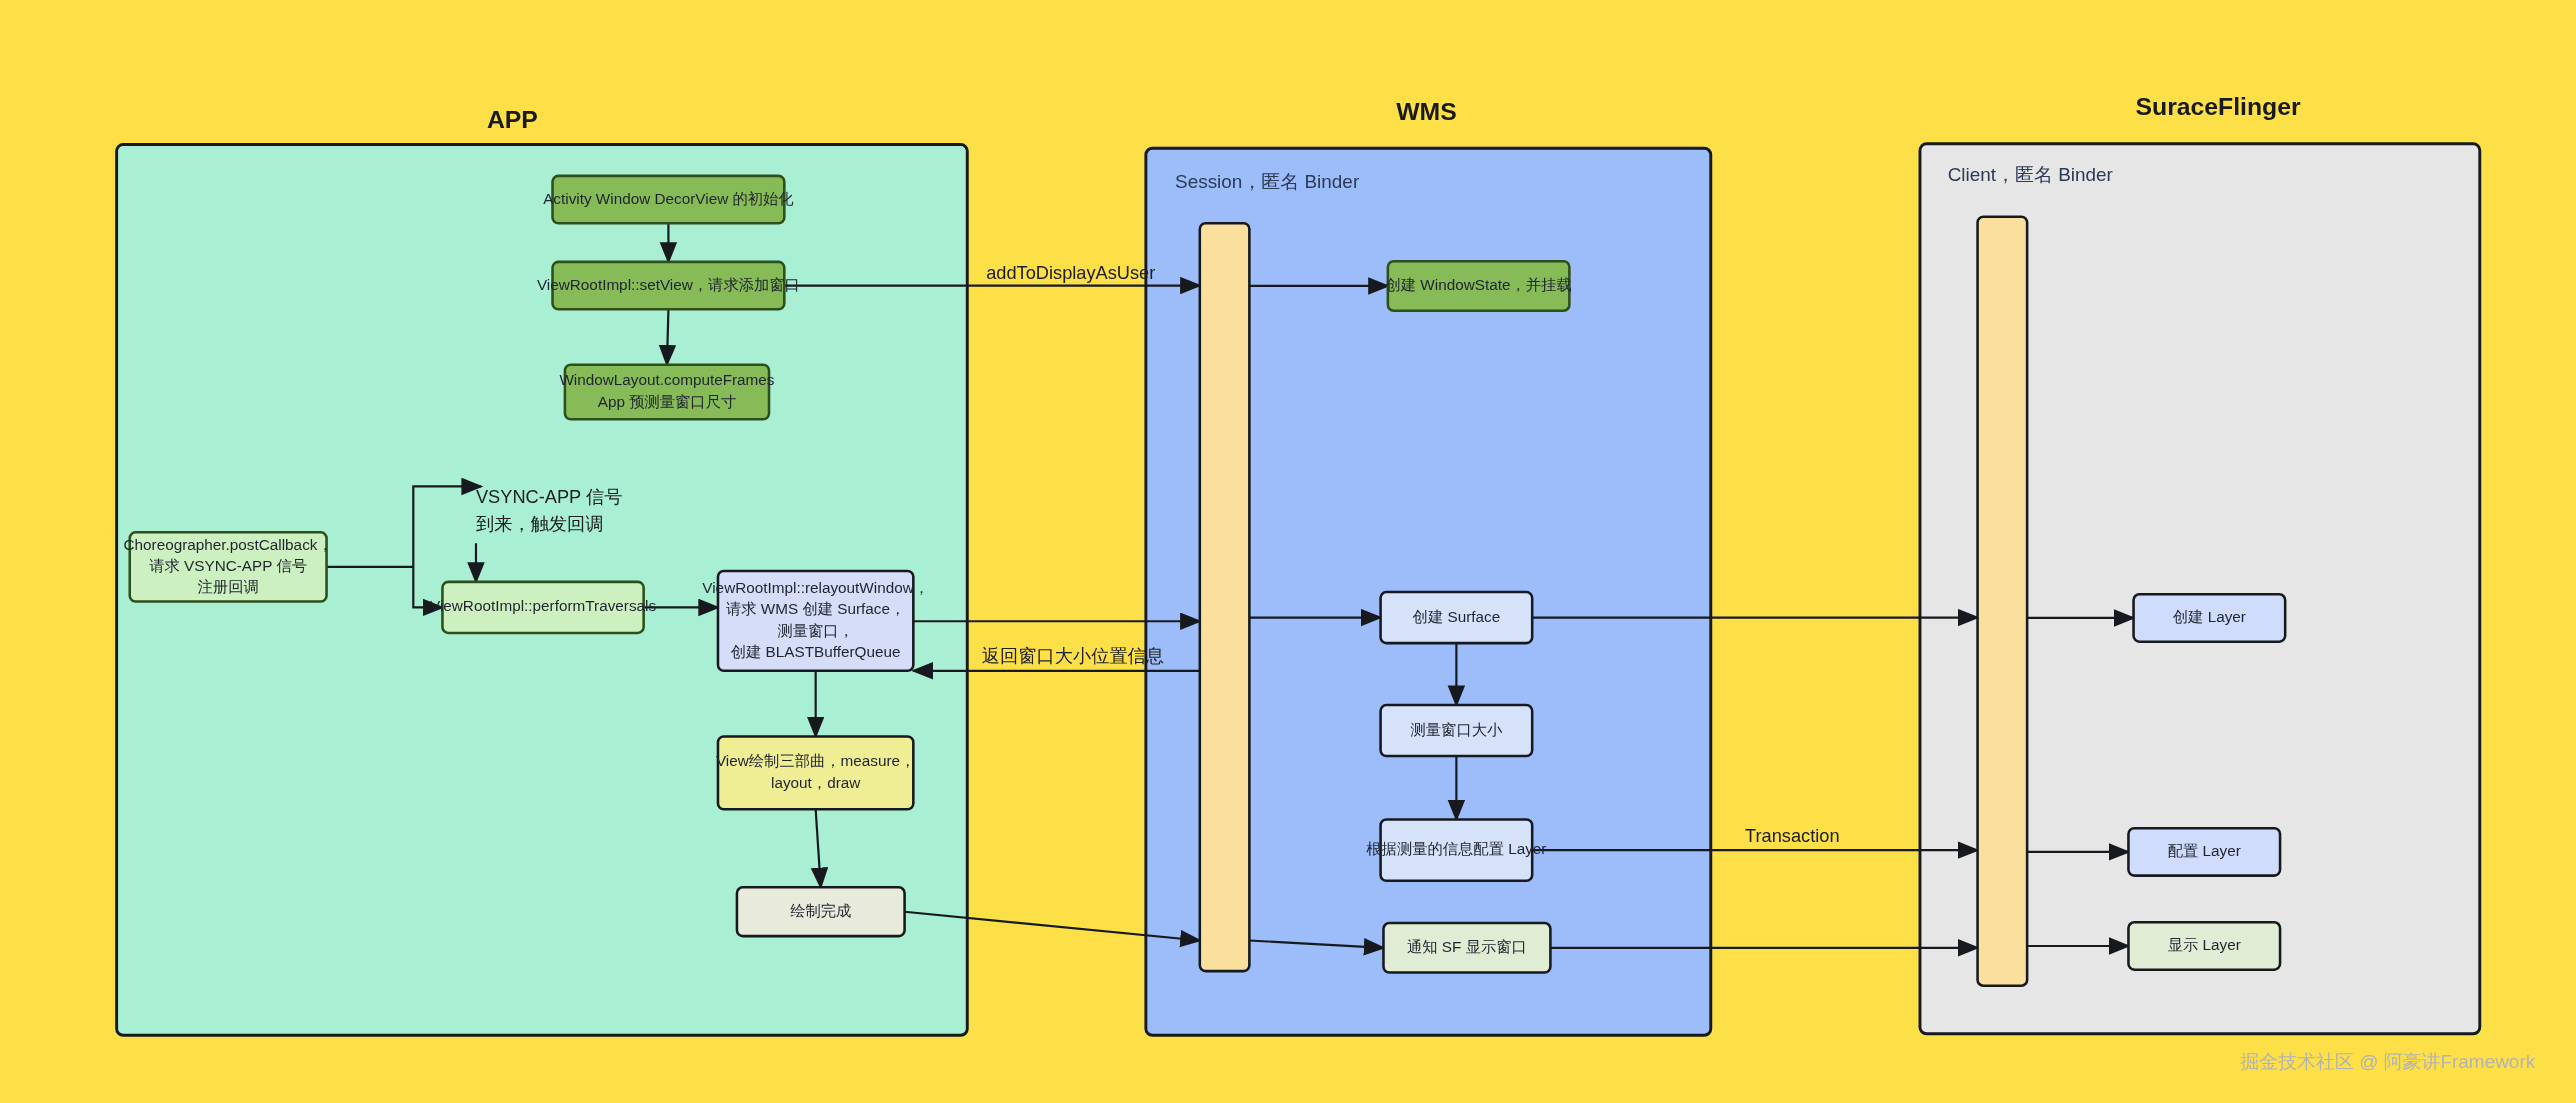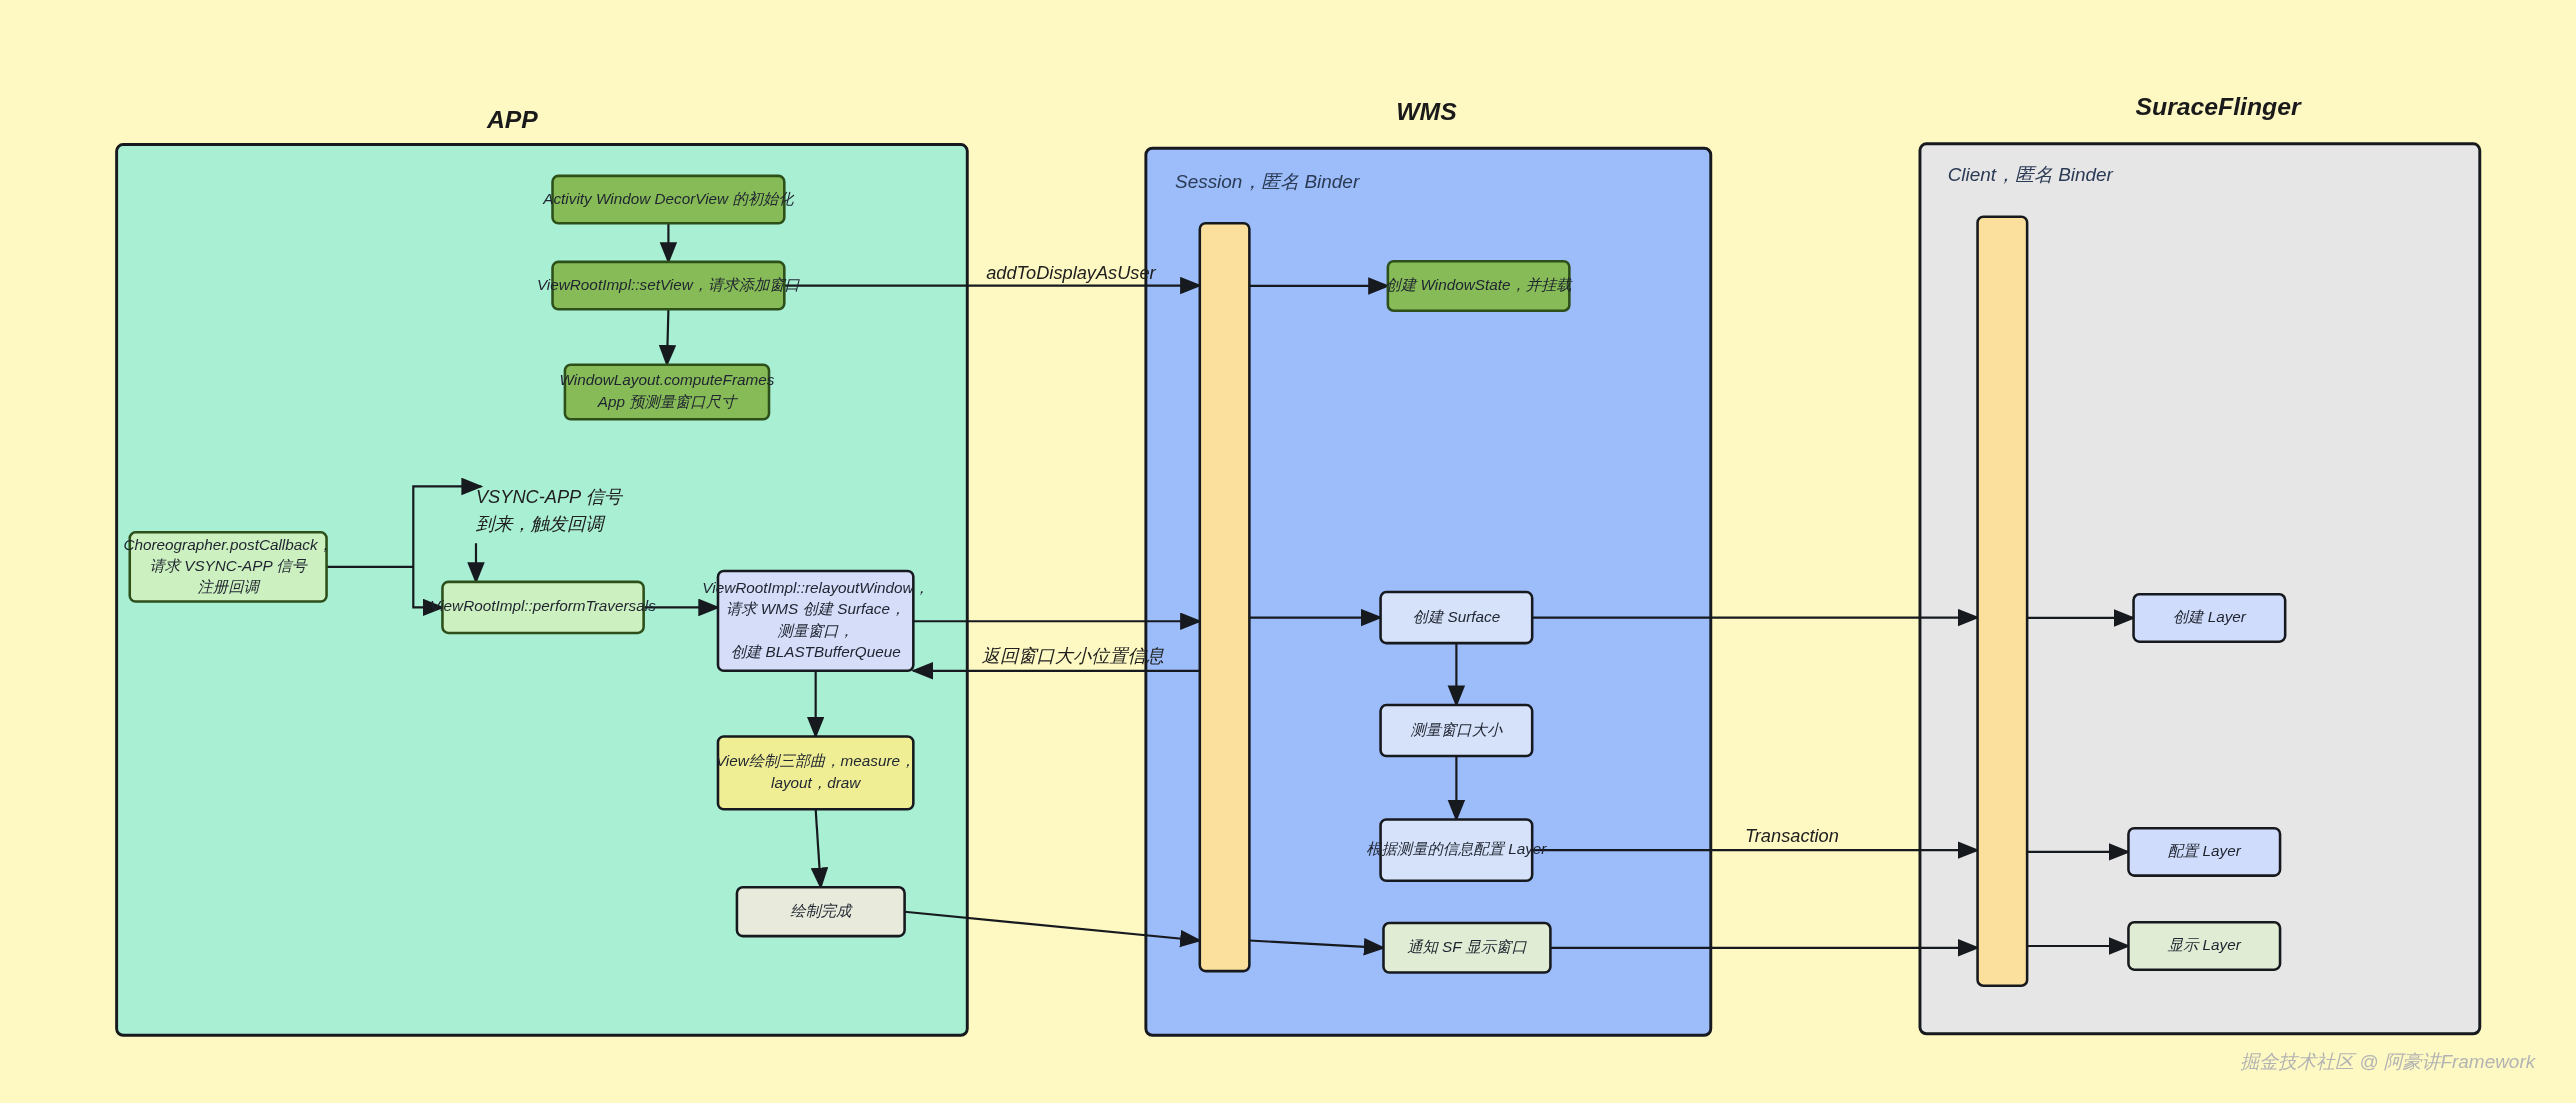"APP" #stage { background: #fef9c3 -> #fde047; font-style: italic -> none }
